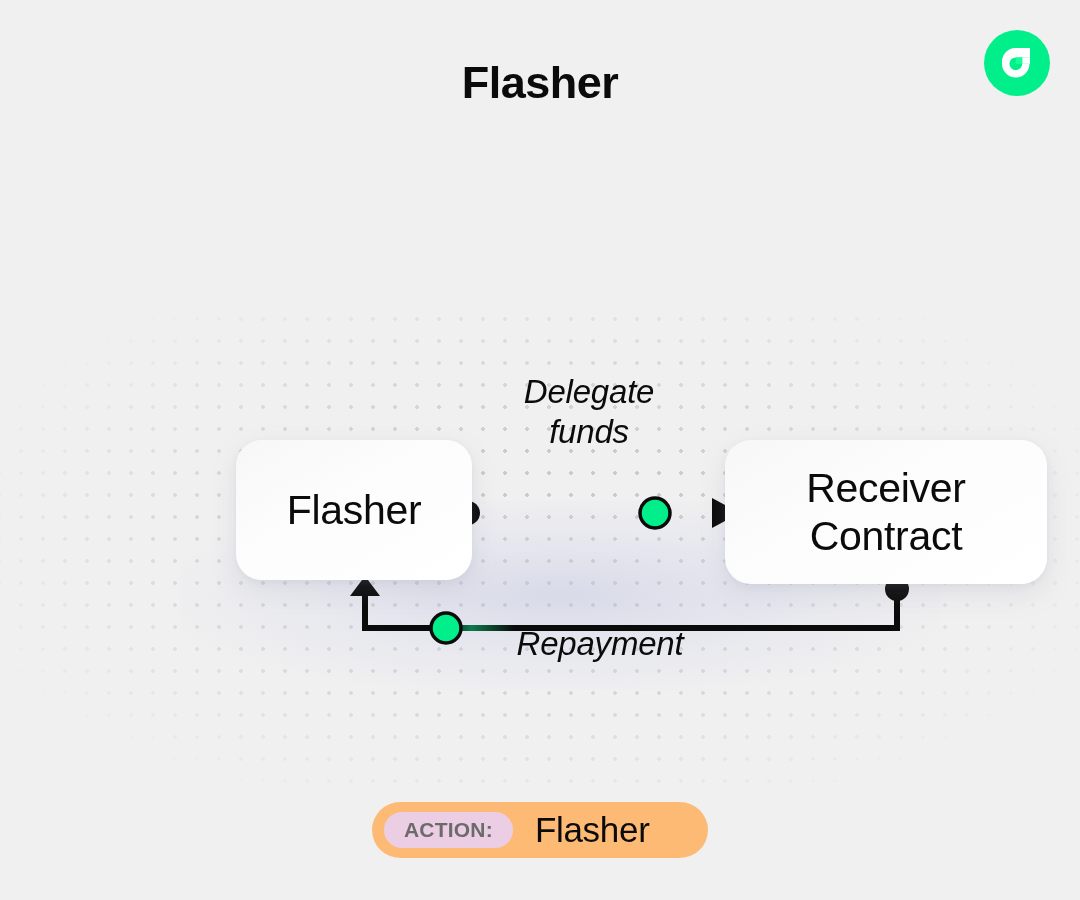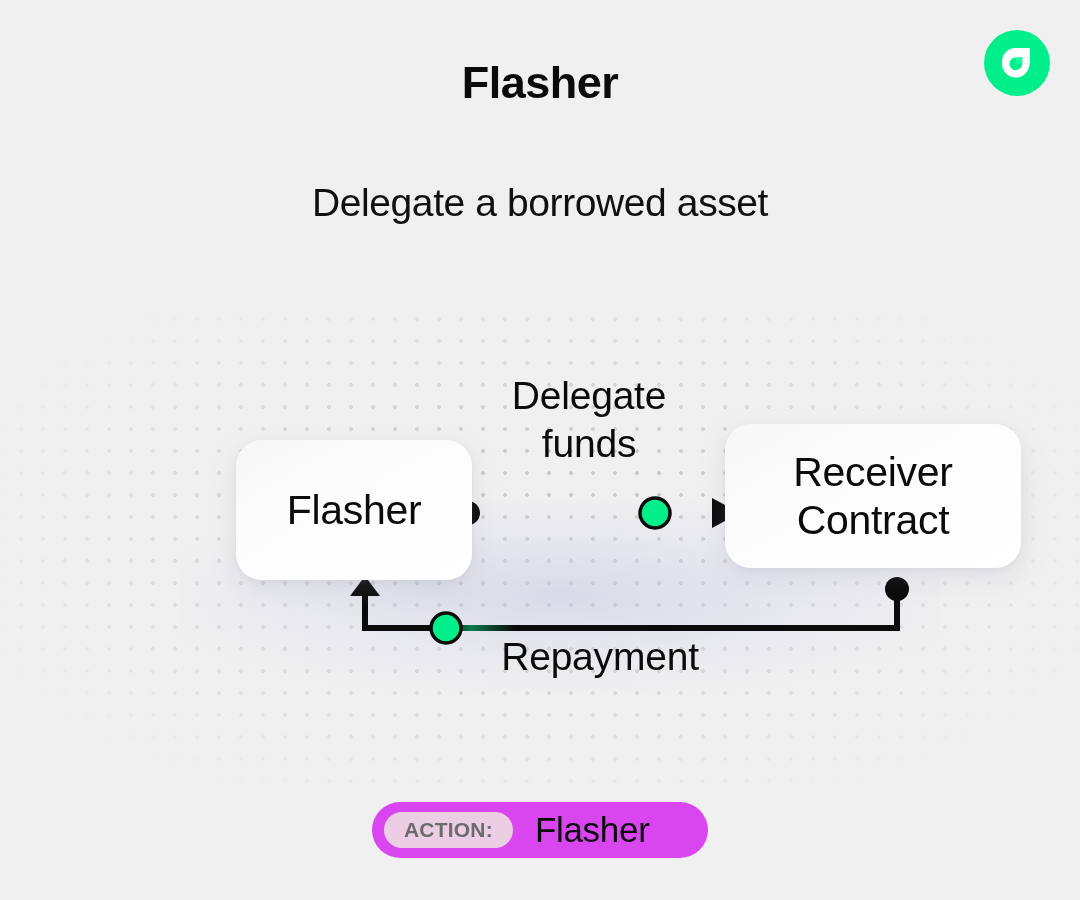"Delegate a borrowed asset" span.sub-line { html: <span>Delegate a borrowed asset</span> -> none }
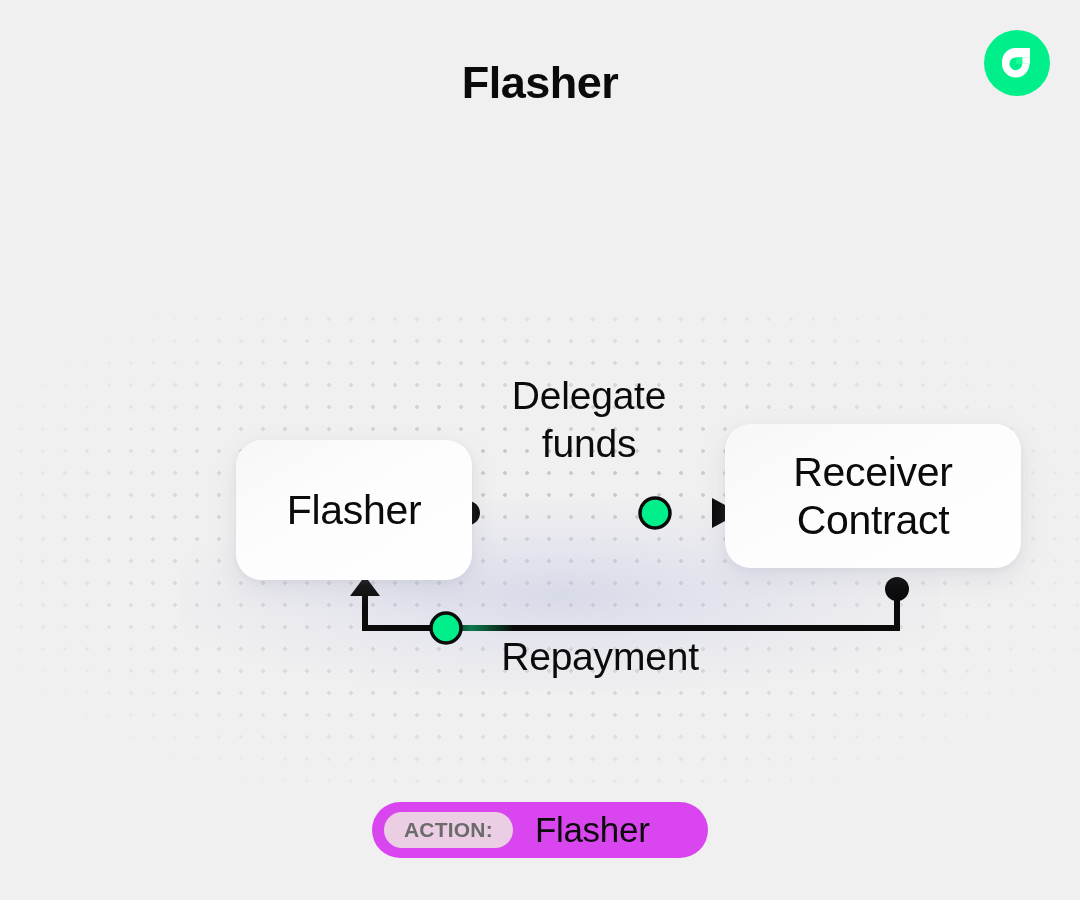"Delegate" .edge-label { font-size: 39px -> 33px; font-style: none -> italic }
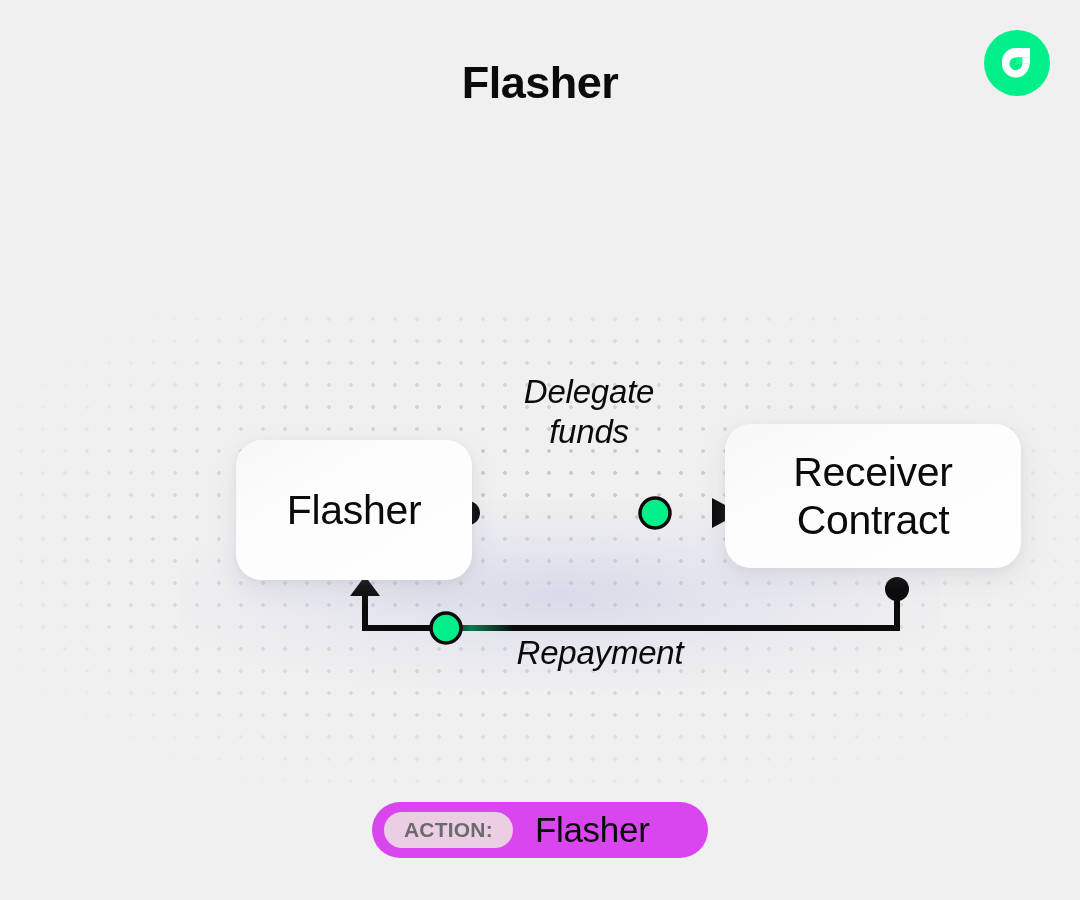"Receiver" #node-receiver { top: 124px -> 140px; width: 296px -> 322px }
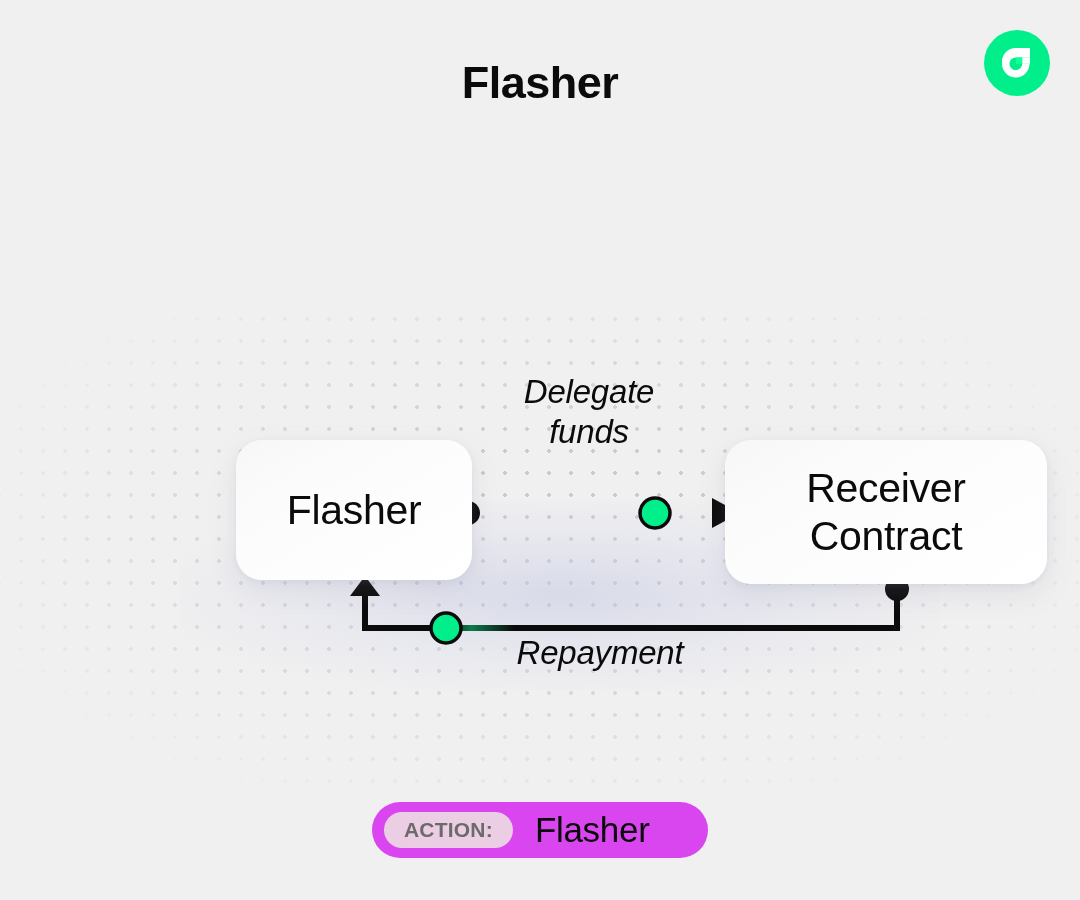"Repayment" #label-repayment { top: 333px -> 324px }
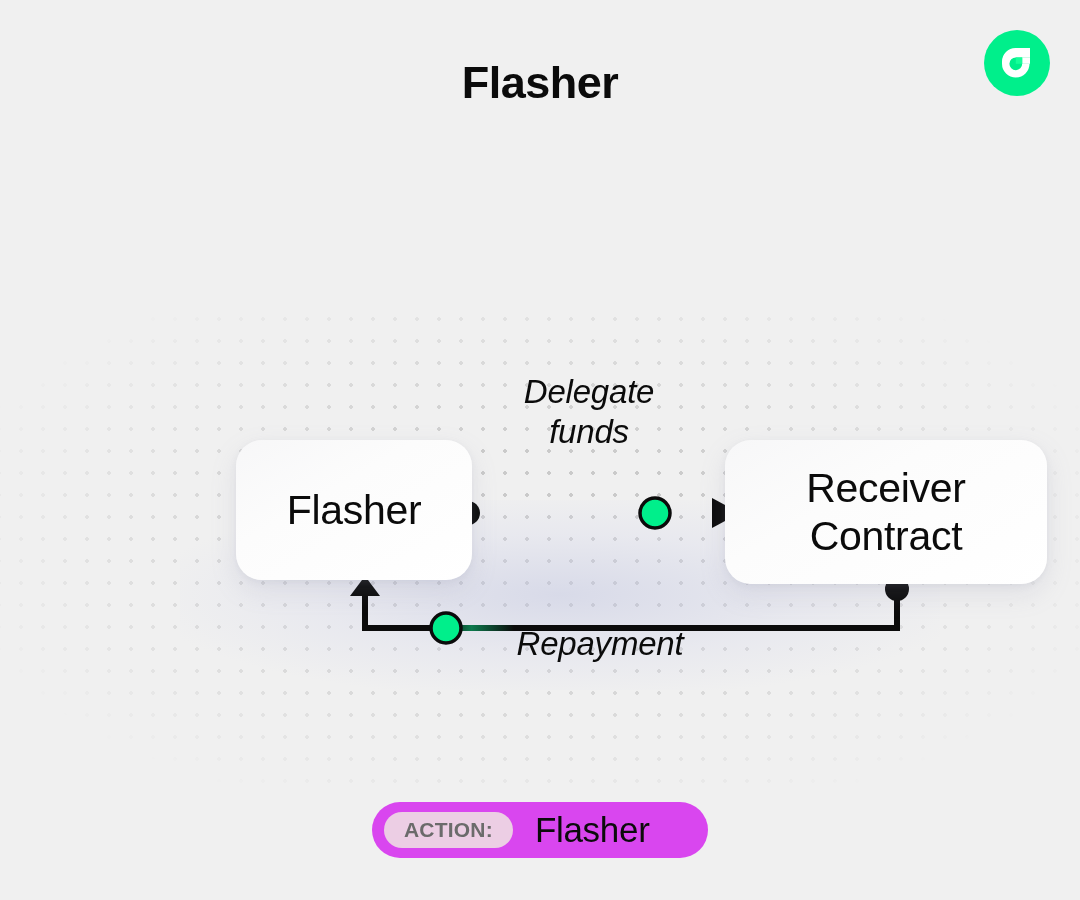"ACTION:" .action-badge { background: #d946ef -> #fdba74 }
